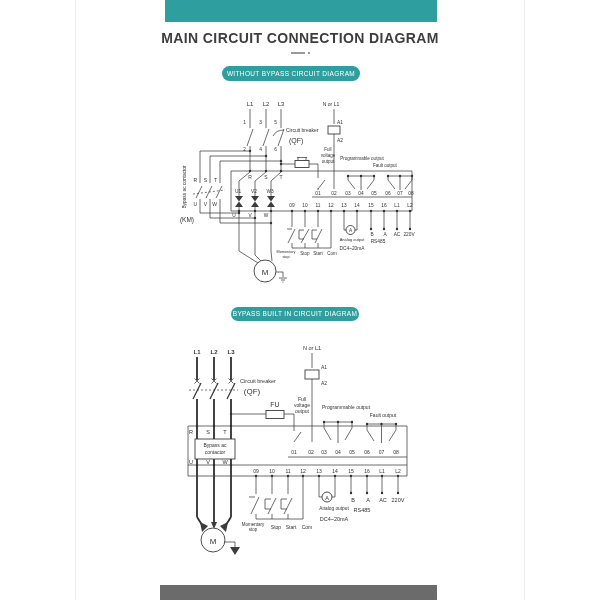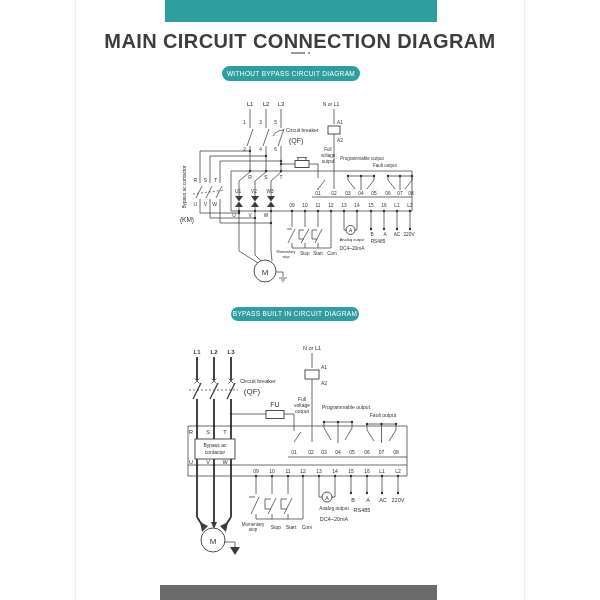"MAIN CIRCUIT CONNECTION DIAGRAM" .title { font-size: 20px -> 14px }
